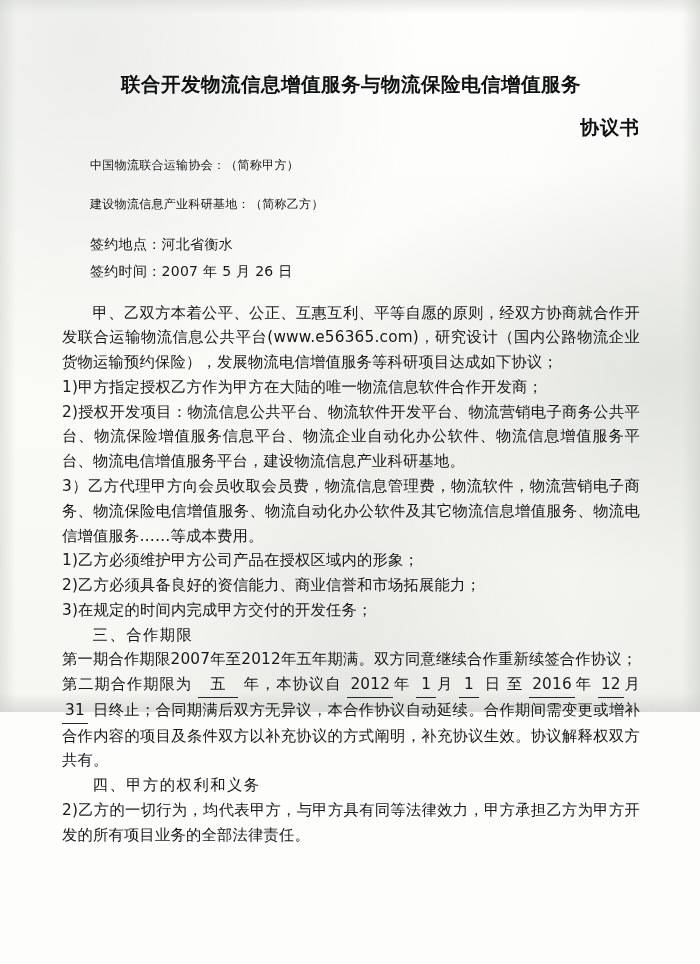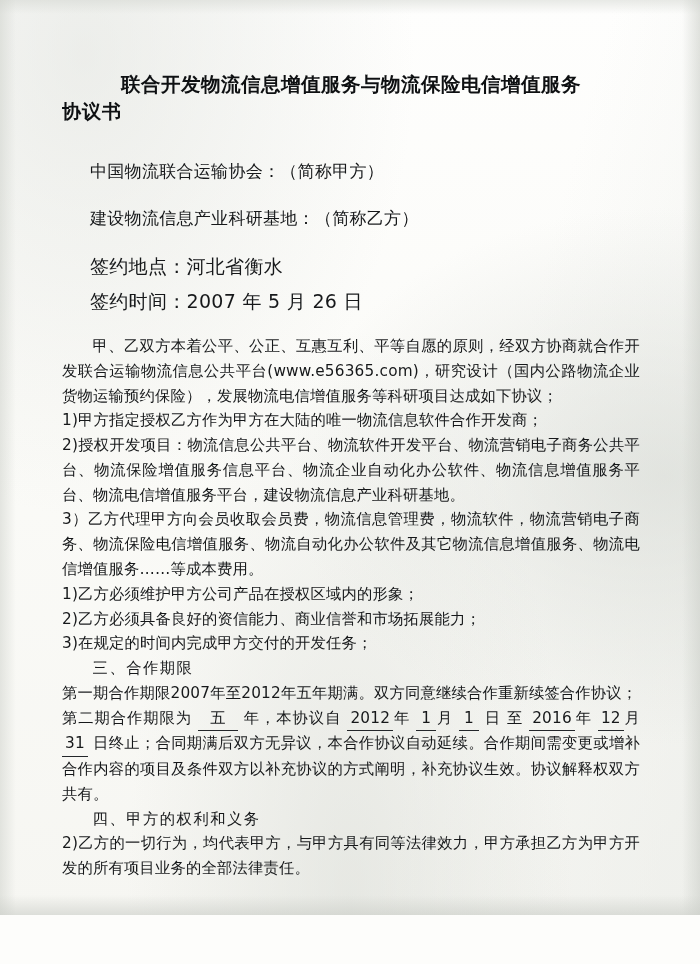"联合开发物流信息增值服务与物流保险电信增值服务" .page { height: 915px -> 712px }
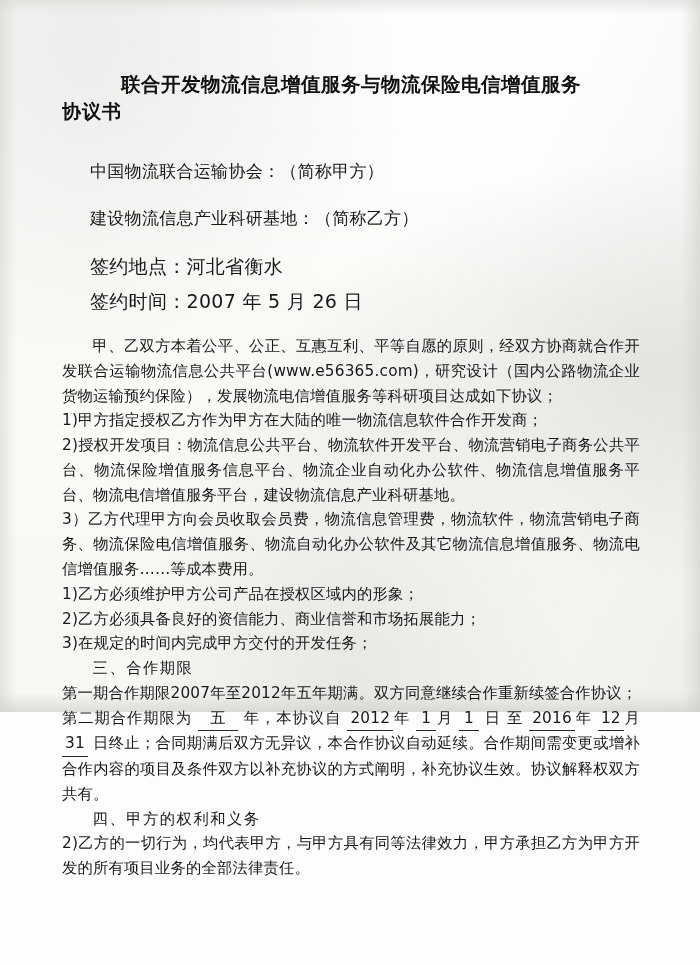"协议书" .doc-subtitle { margin-top: none -> 16px; text-align: left -> right }
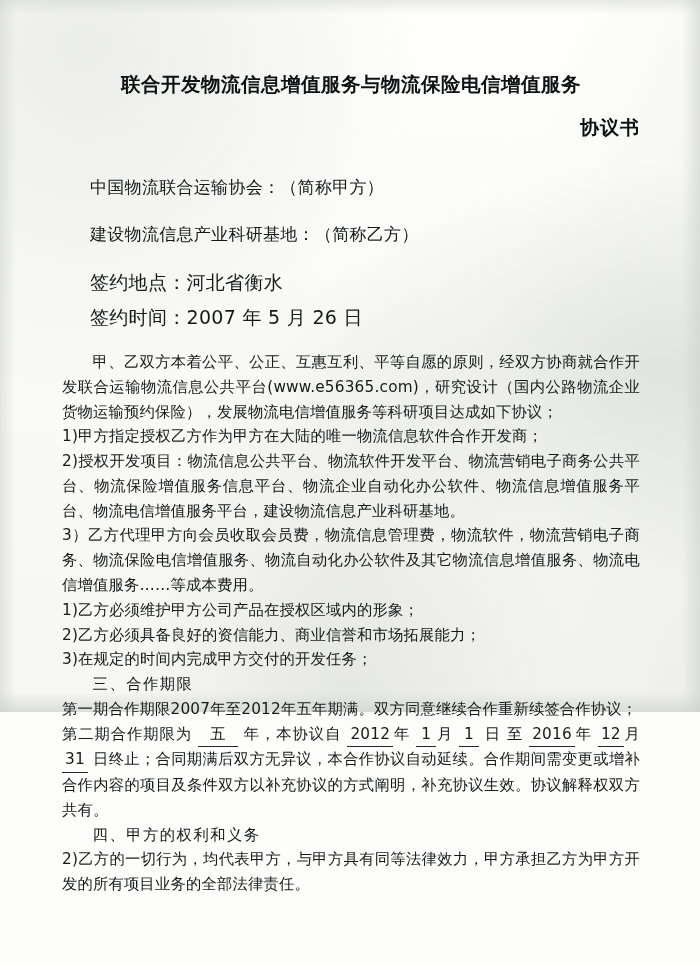"中国物流联合运输协会：（简称甲方）" .parties { font-size: 17px -> 12px; margin-top: 34px -> 15px }
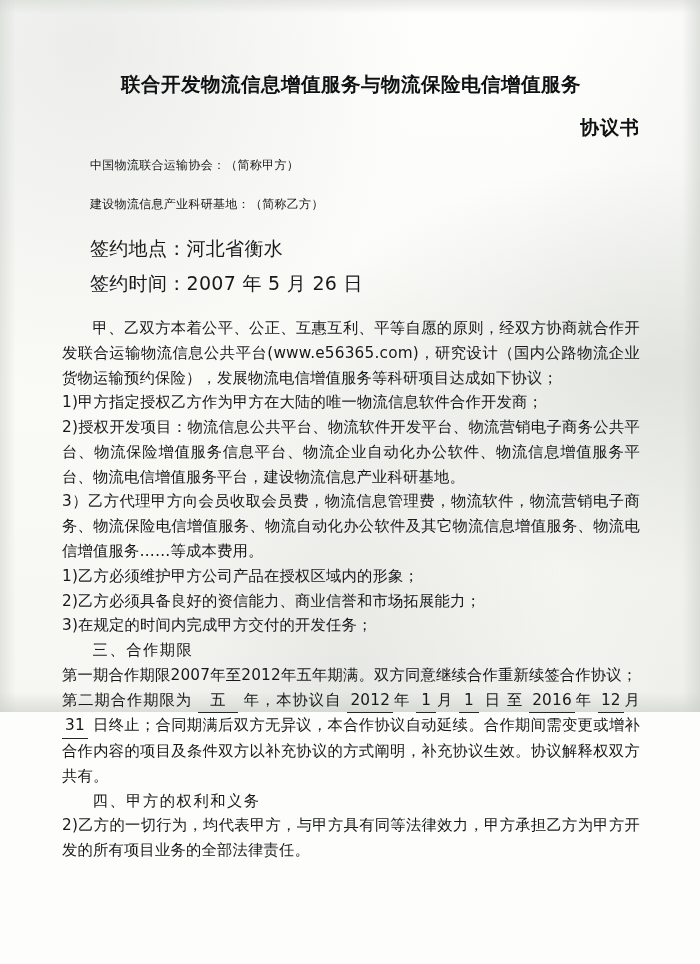"签约地点：河北省衡水" .sign-block { font-size: 19px -> 14px }
